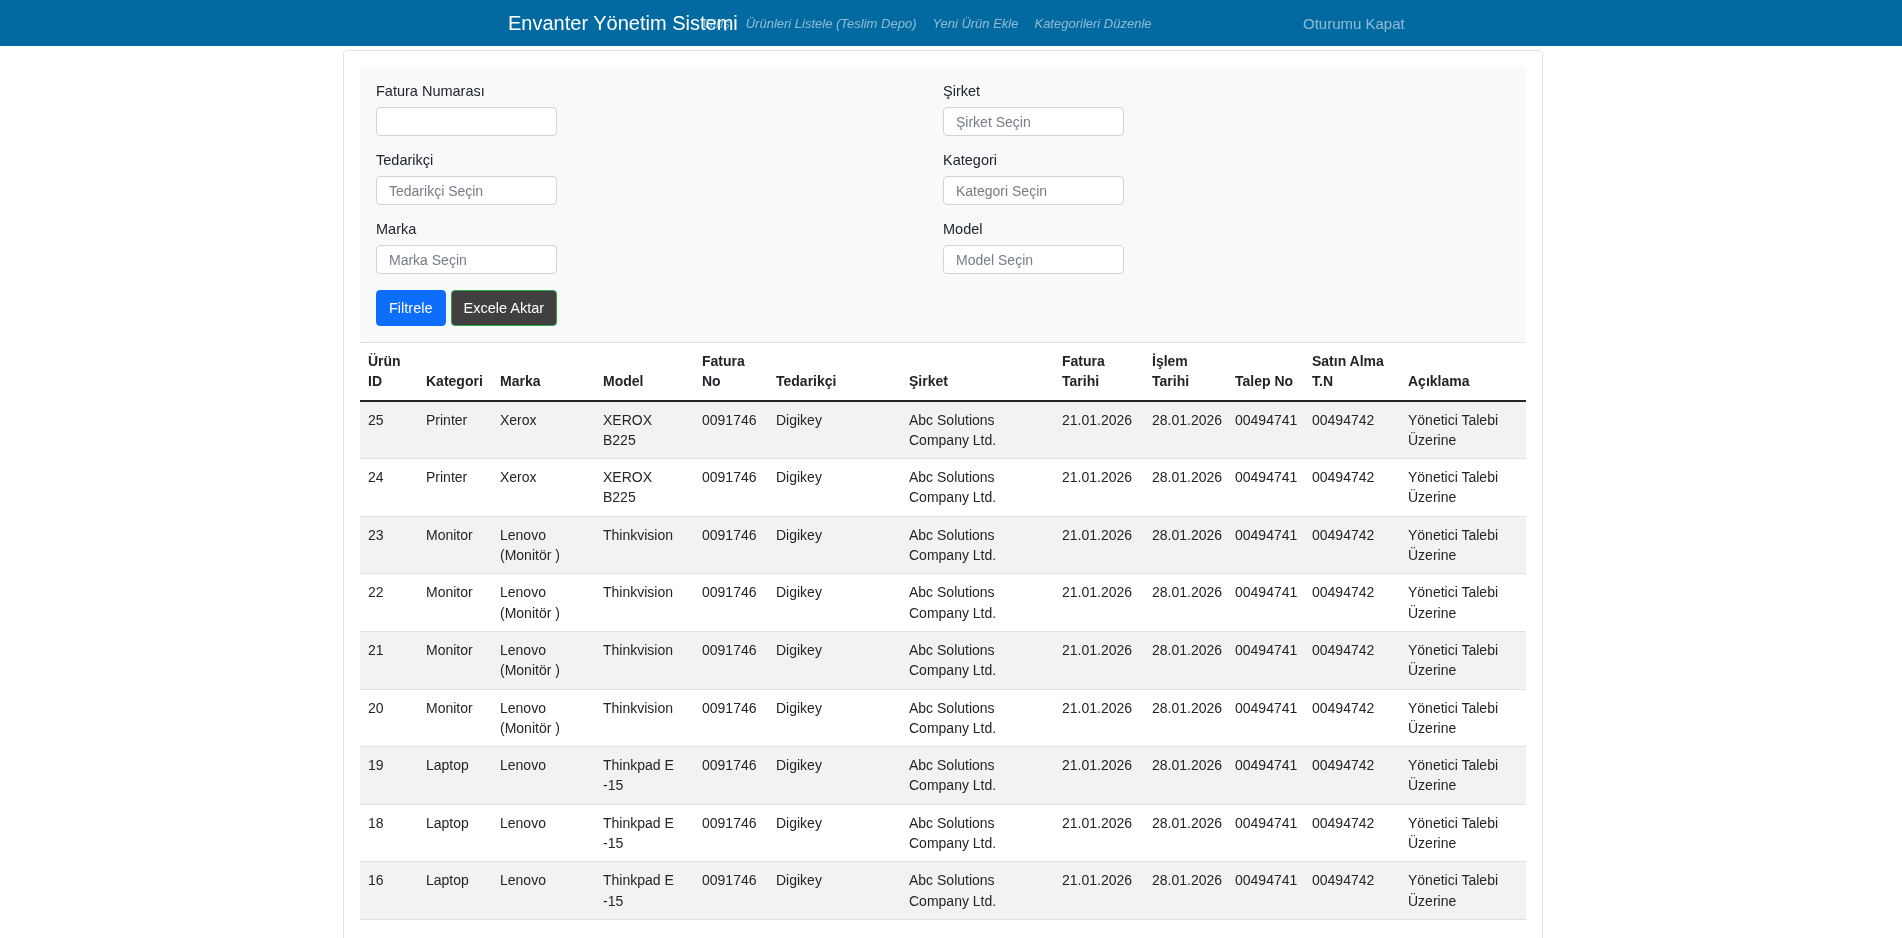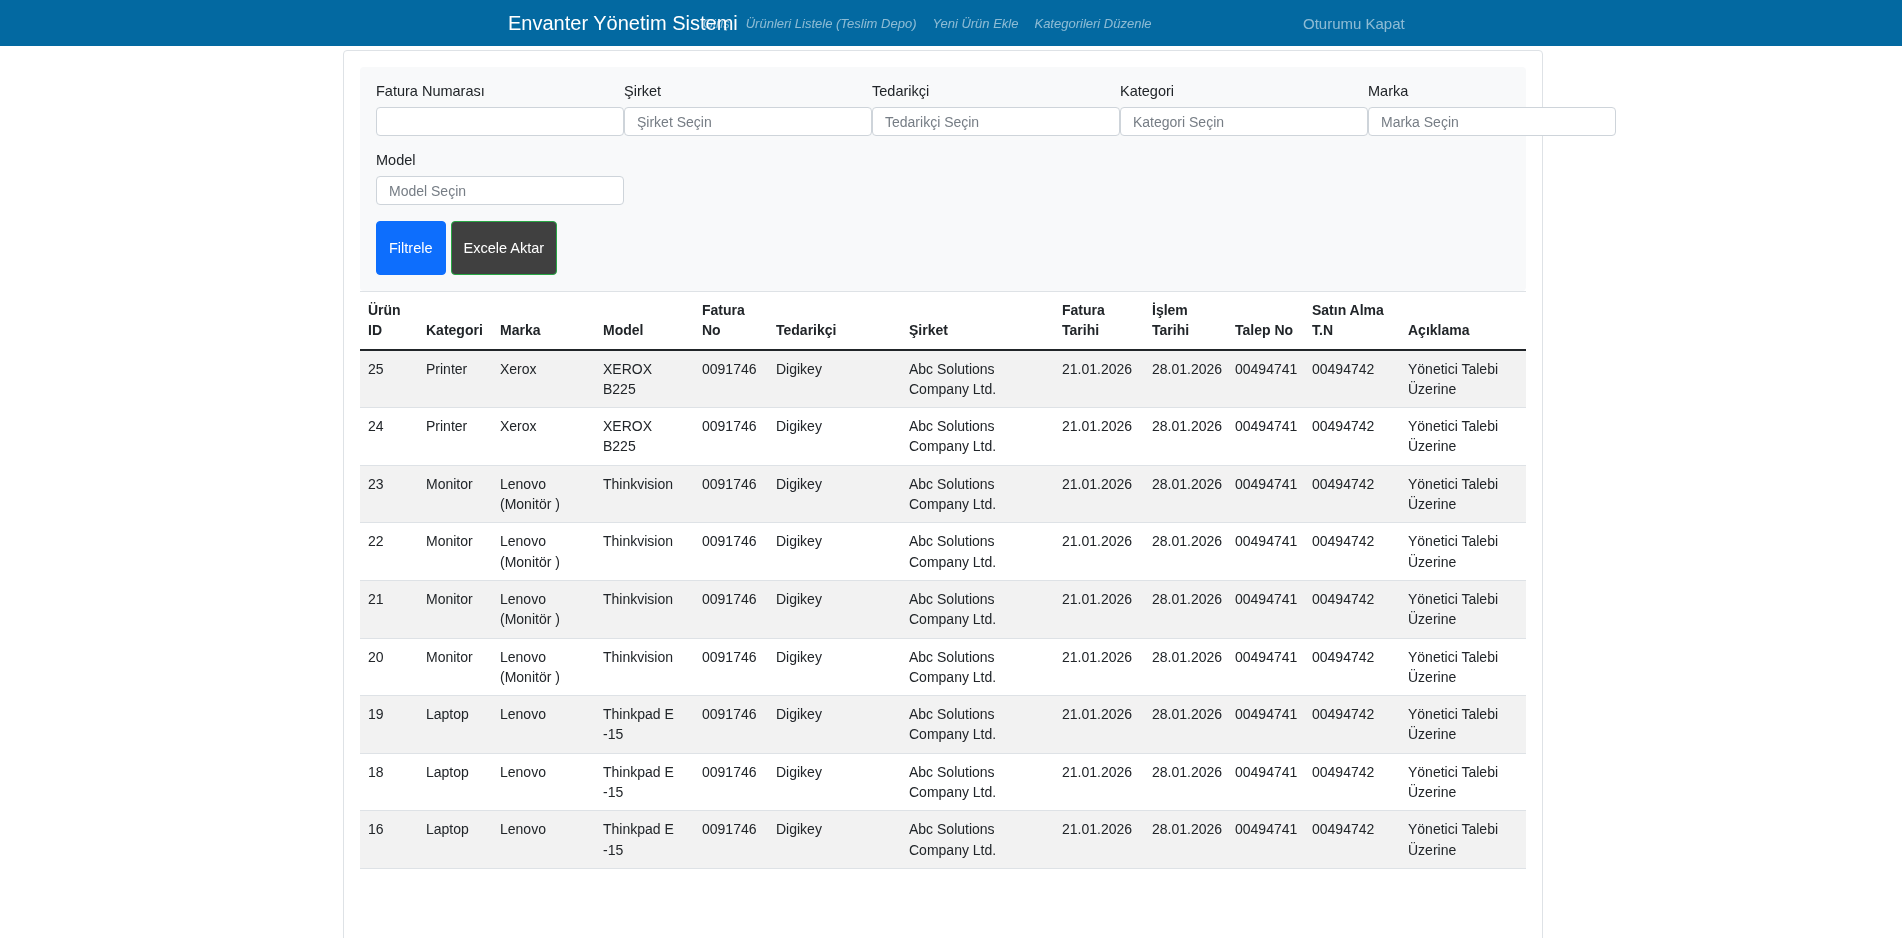"Fatura Numarası" .filter-grid { grid-template-columns: repeat(5, 1fr) -> repeat(2, 1fr) }
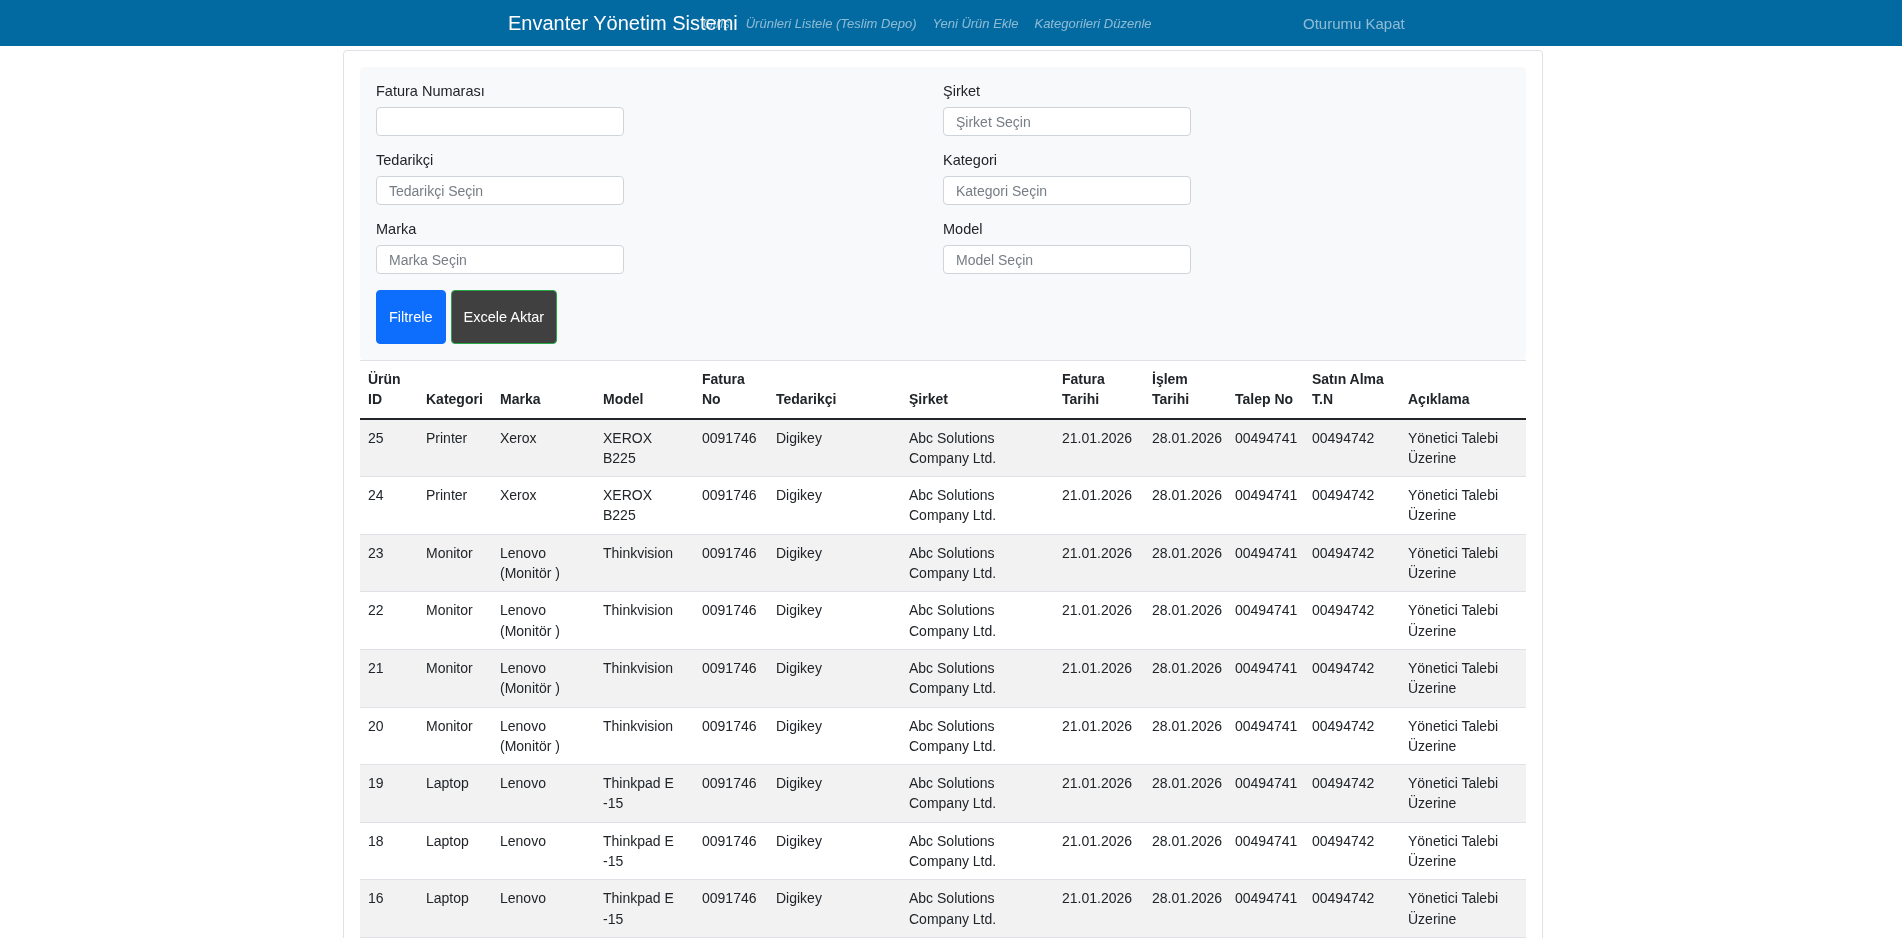"Şirket Seçin" .form-control { width: 248px -> 181px }
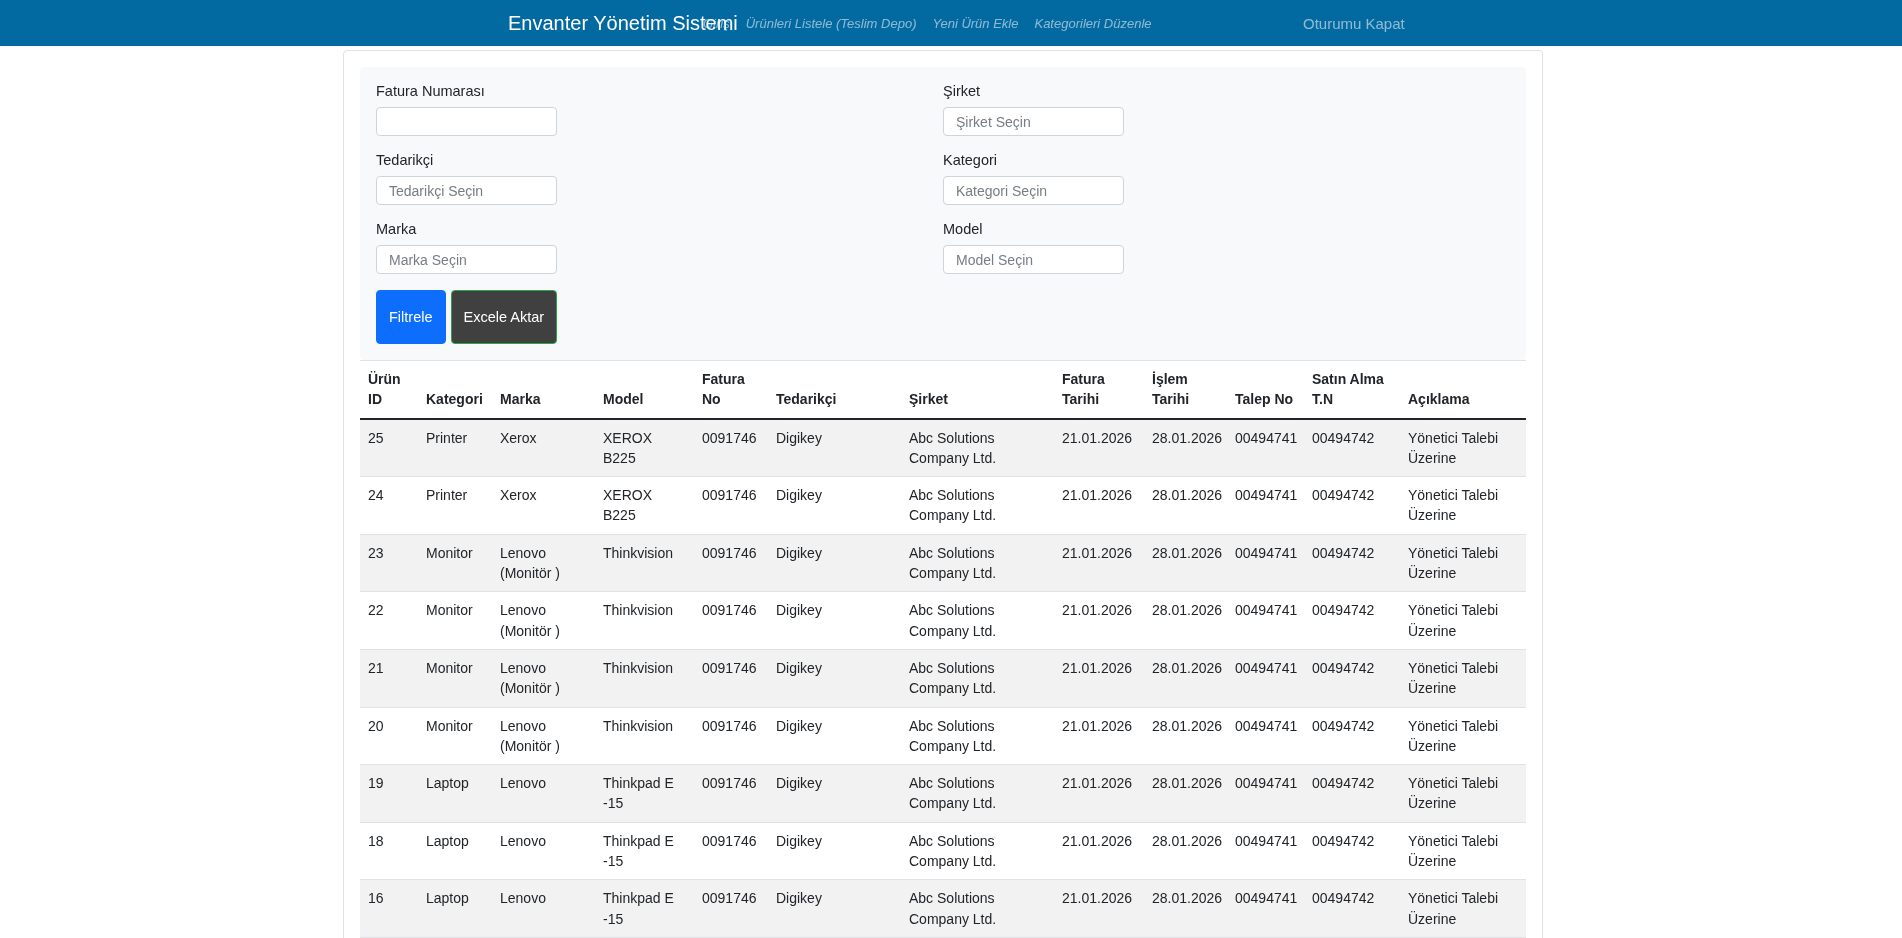"Filtrele" .btn { padding: 18px 12px -> 9px 12px }
